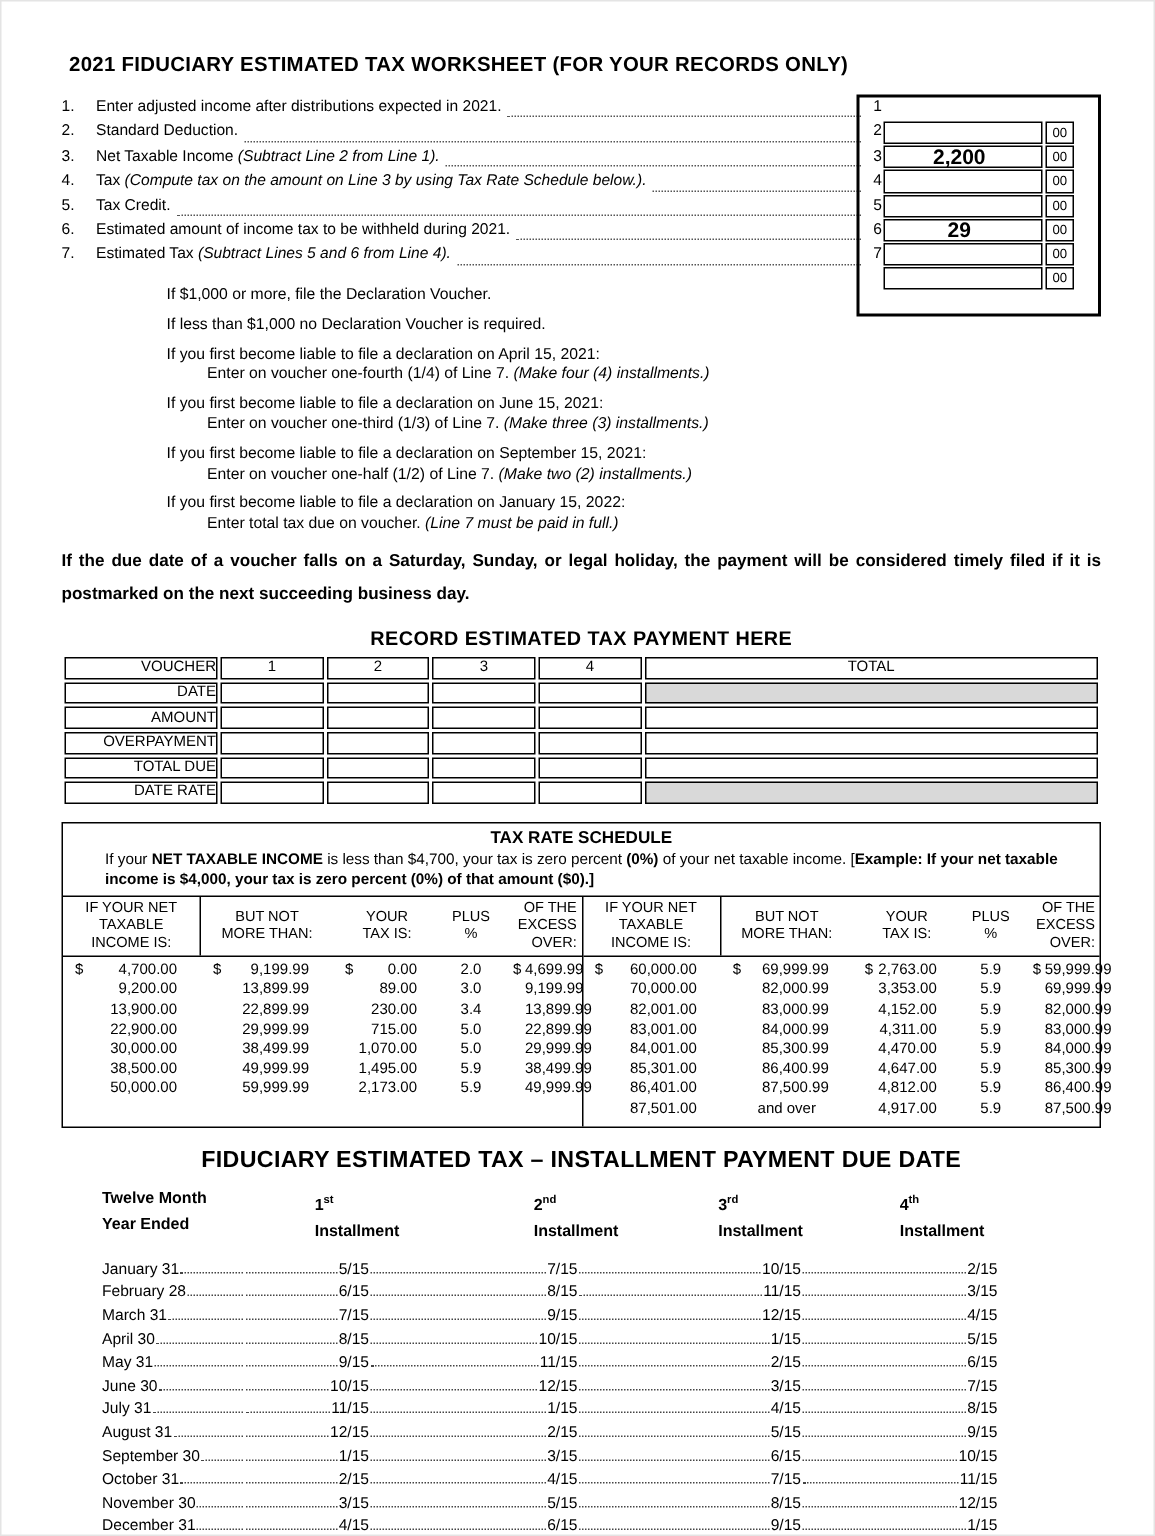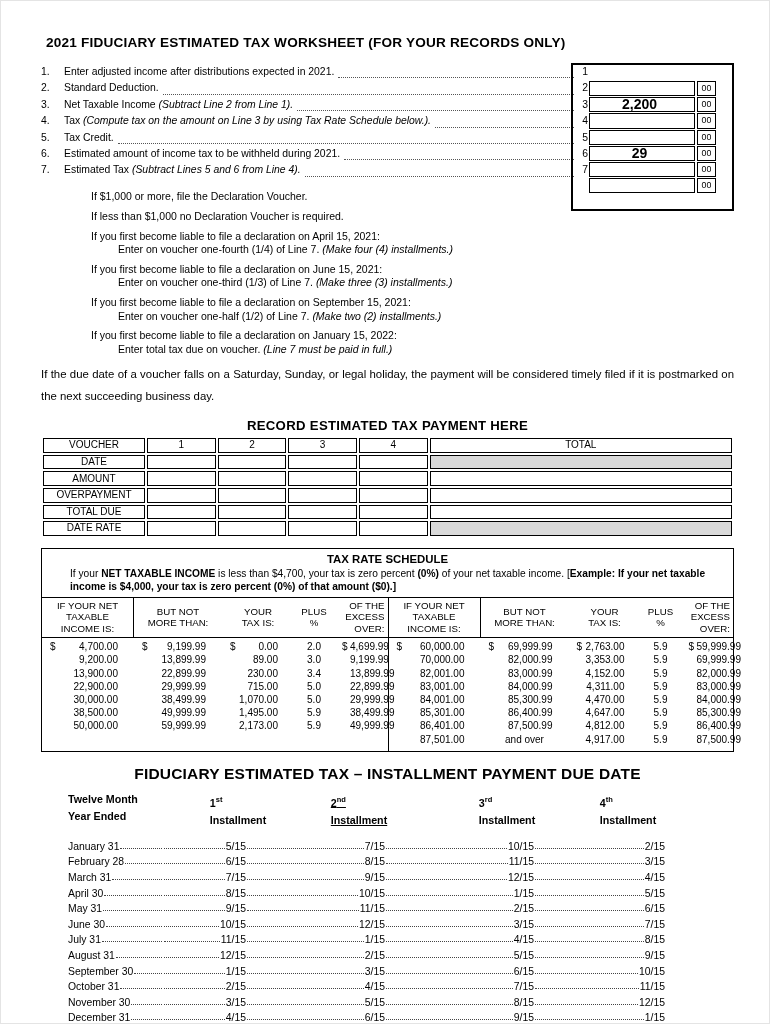"If $1,000 or more, file" .instructions { margin: 9px 0 0 50px -> 9px 0 0 70px }
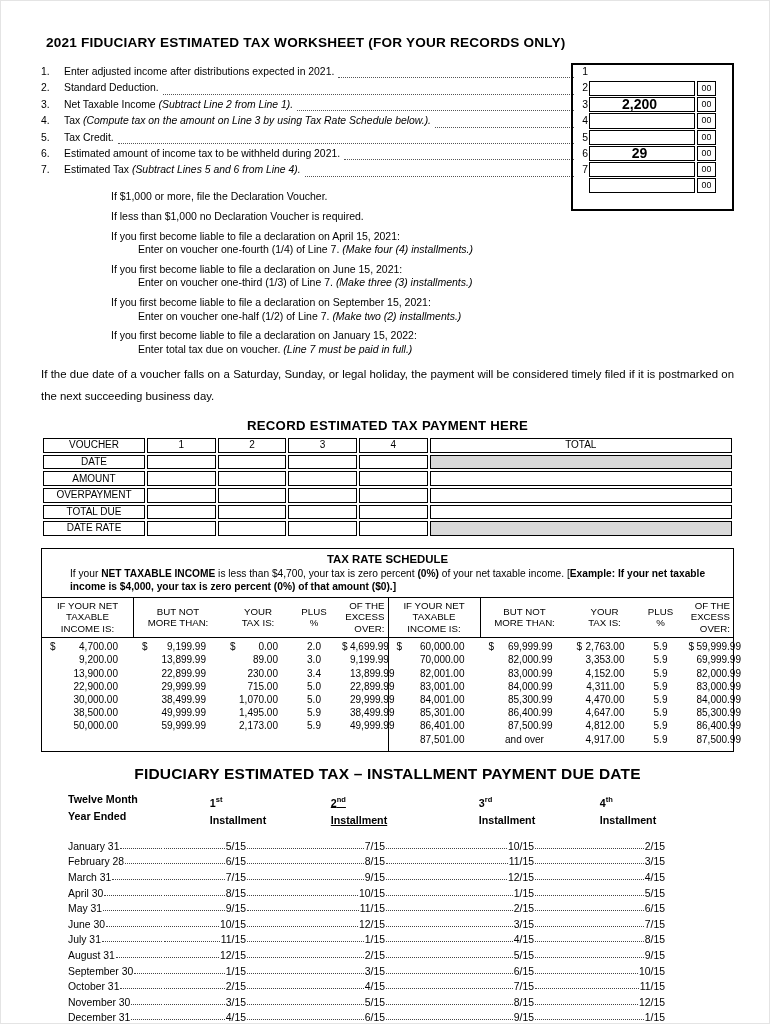"If the due date of" .holiday { font-weight: normal -> bold }
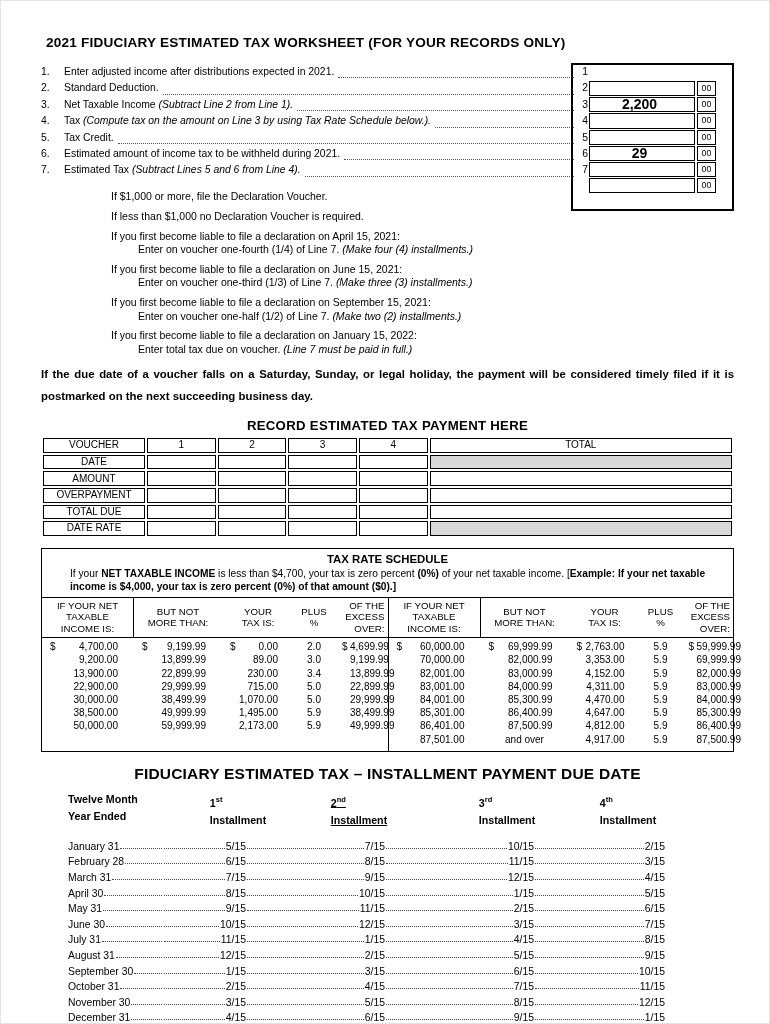"VOUCHER" table.rt td.rt-l { text-align: none -> right }
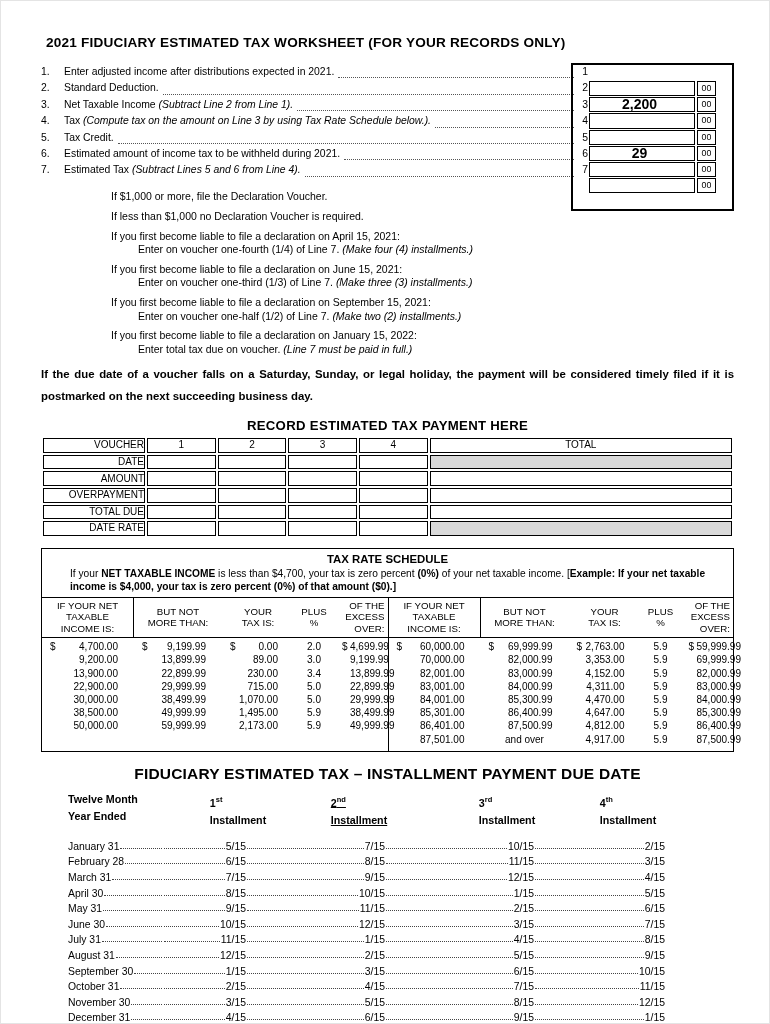"2nd" .inst-h.p2 { left: 291px -> 316px; text-decoration: underline -> none }
